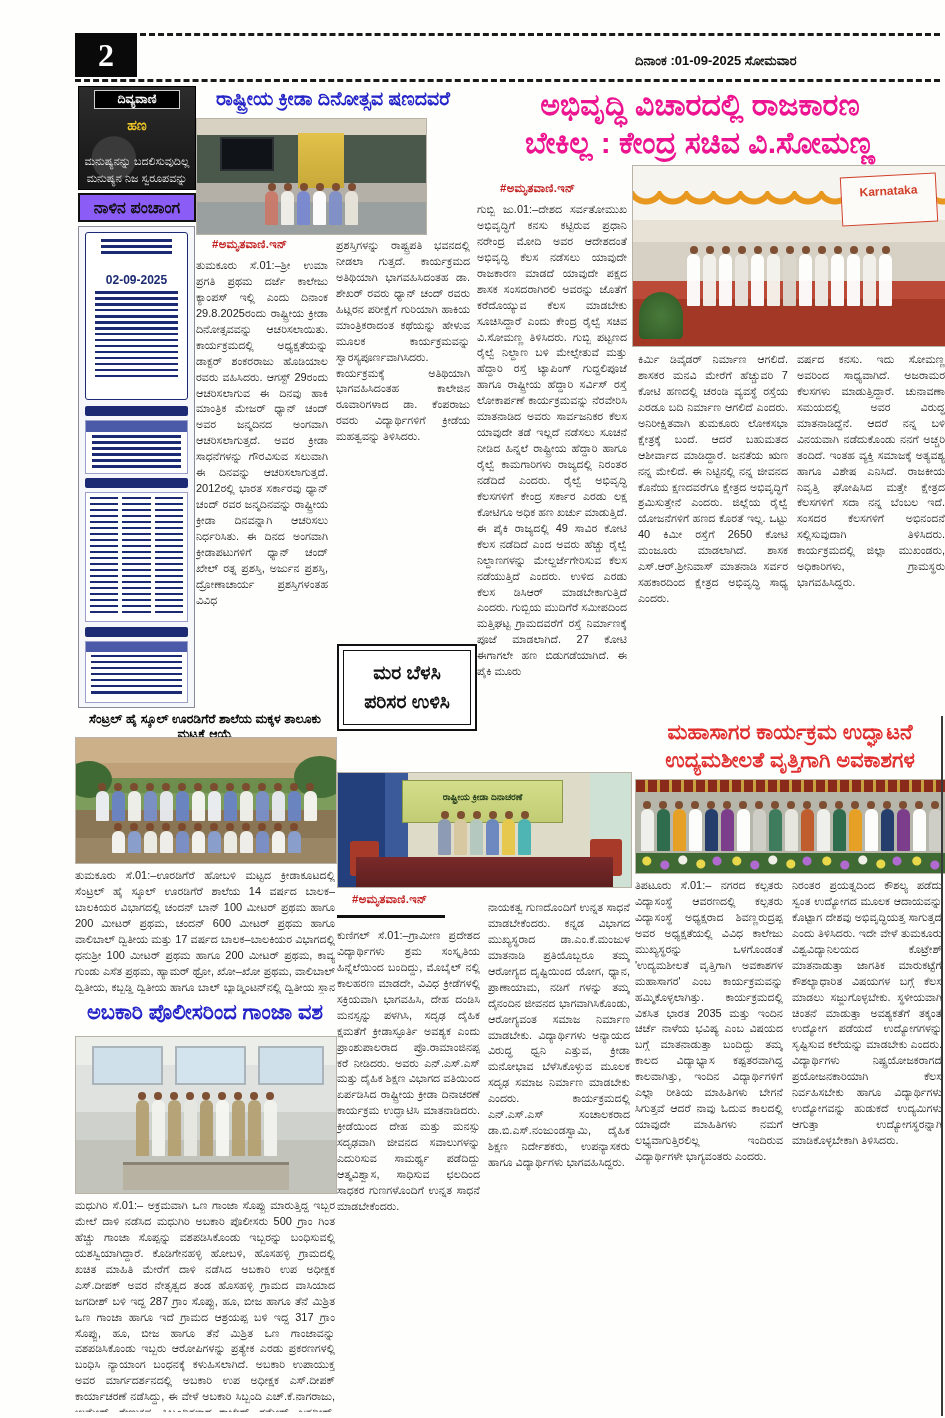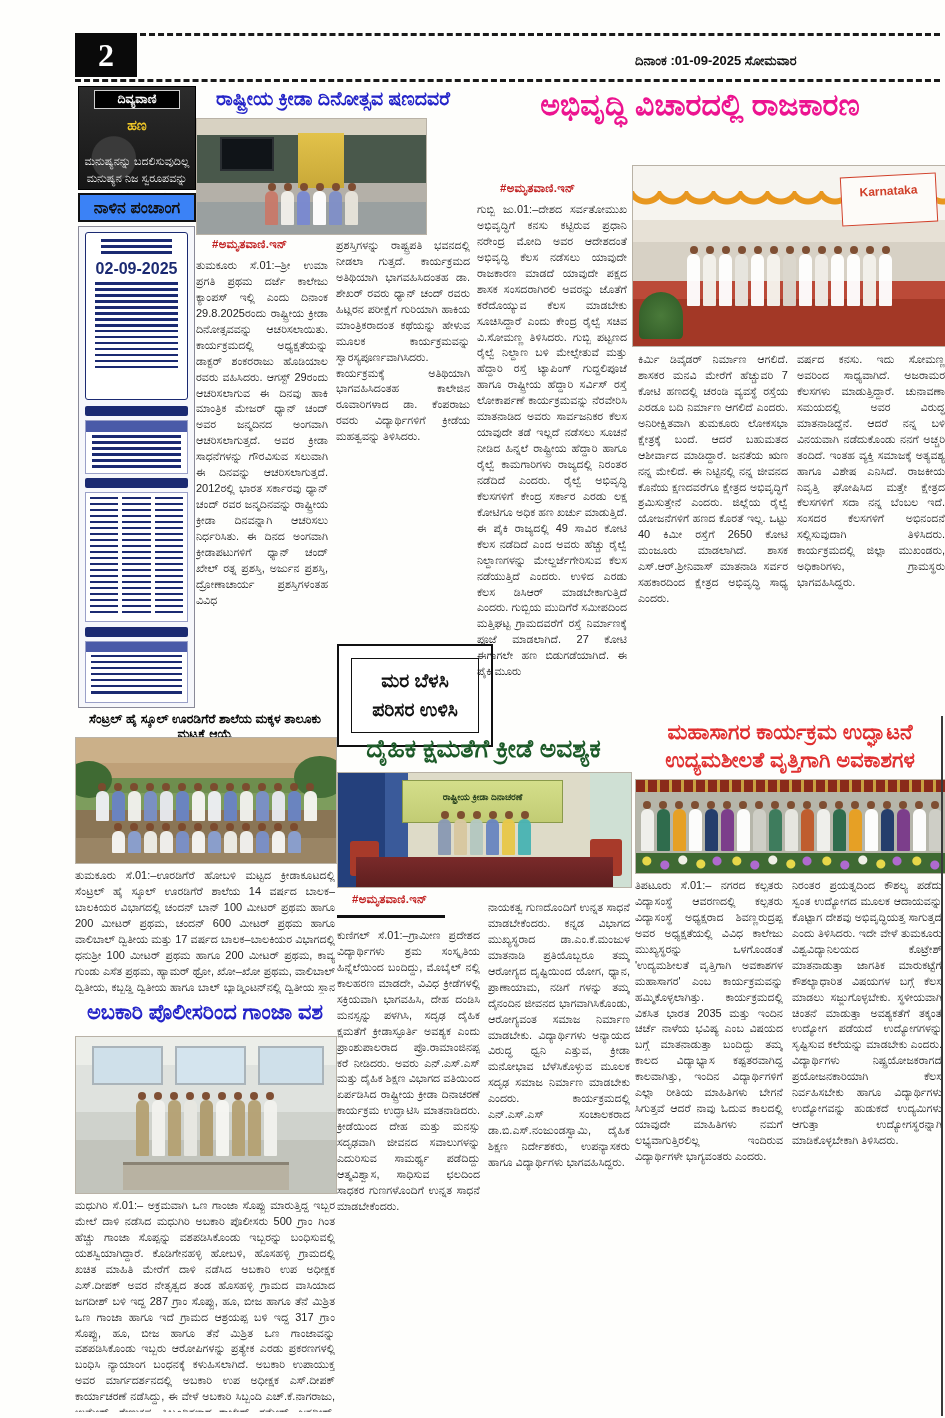"ಬೇಕಿಲ್ಲ : ಕೇಂದ್ರ ಸಚಿವ ವಿ.ಸೋಮಣ್ಣ" div { html: none -> <div>ಬೇಕಿಲ್ಲ : ಕೇಂದ್ರ ಸಚಿವ ವಿ.ಸೋಮಣ್ಣ</div> }
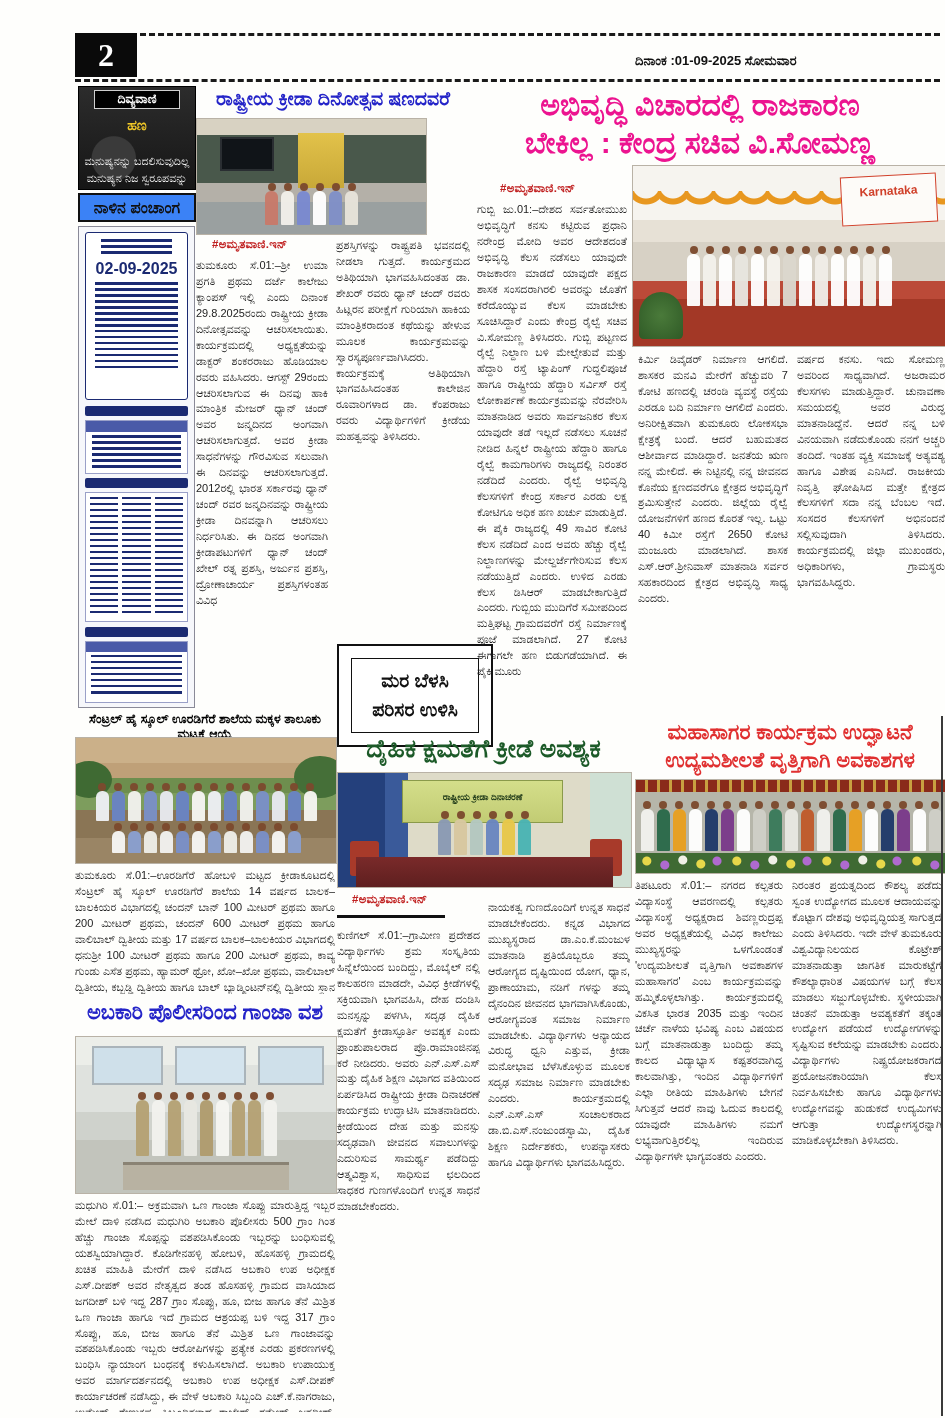"ನಾಳಿನ ಪಂಚಾಂಗ" div.abs { background: #3b82f6 -> #8b5cf6 }
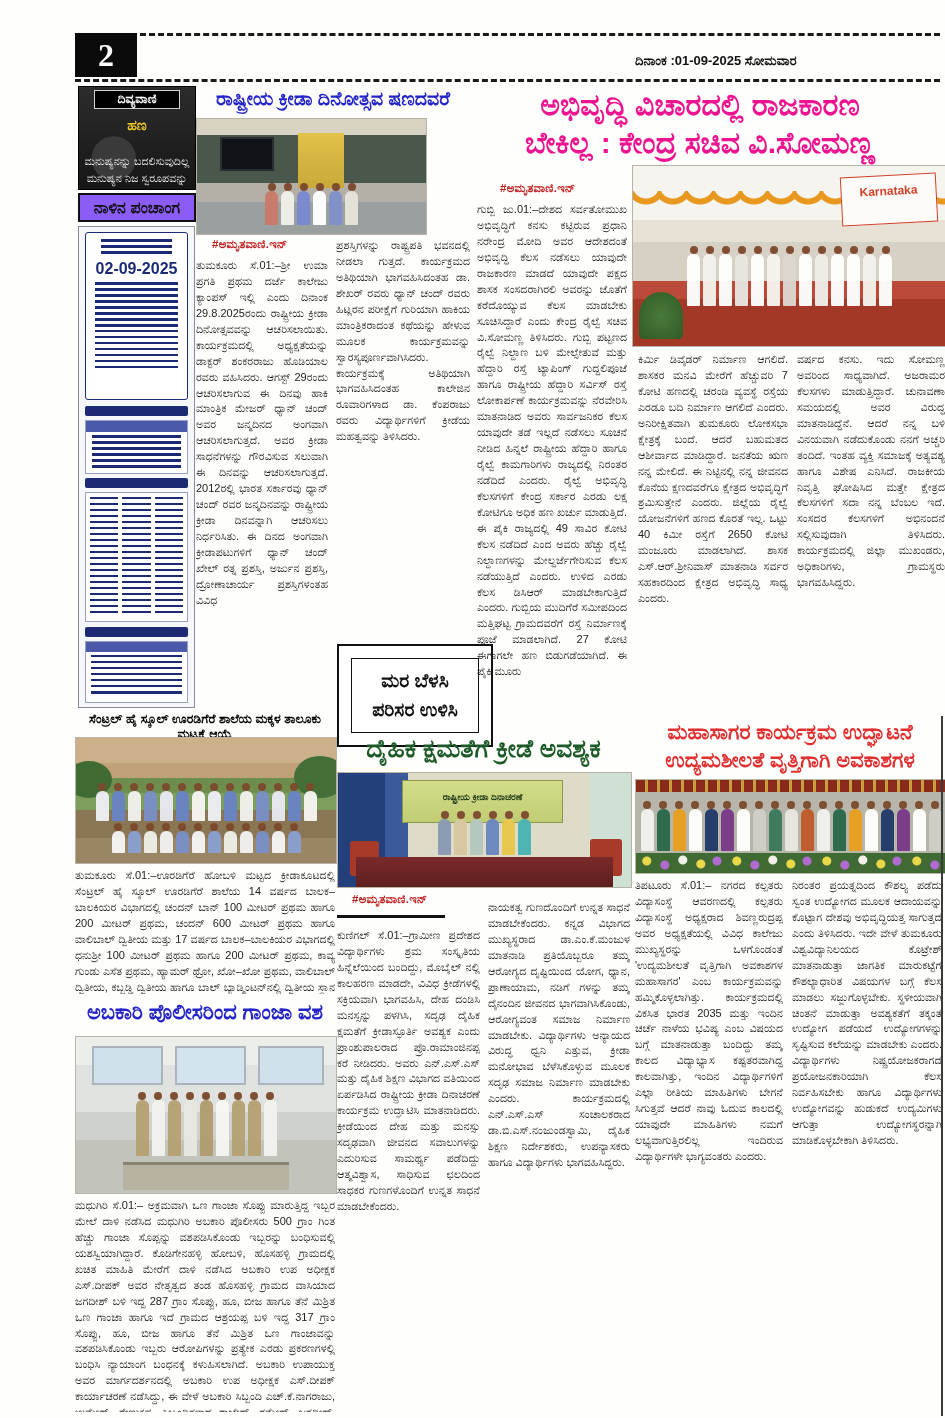"02-09-2025" div.ctr { font-size: 16px -> 12px; margin: 5px 0 4px -> 18px 0 4px }
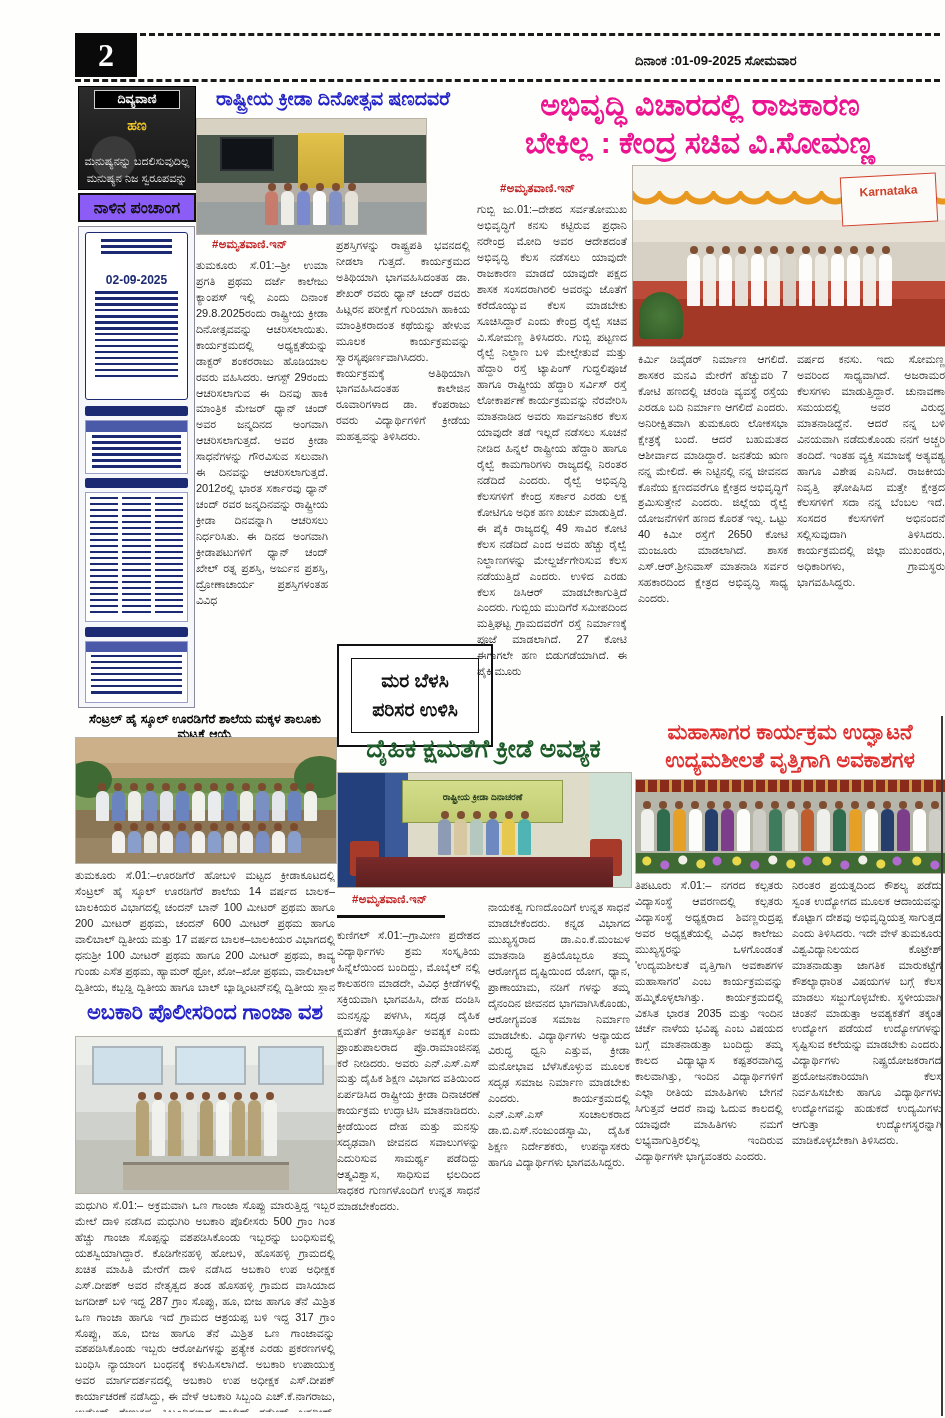"ಮರ ಬೆಳಸಿ" .doublebox { padding: 12px -> 4px }
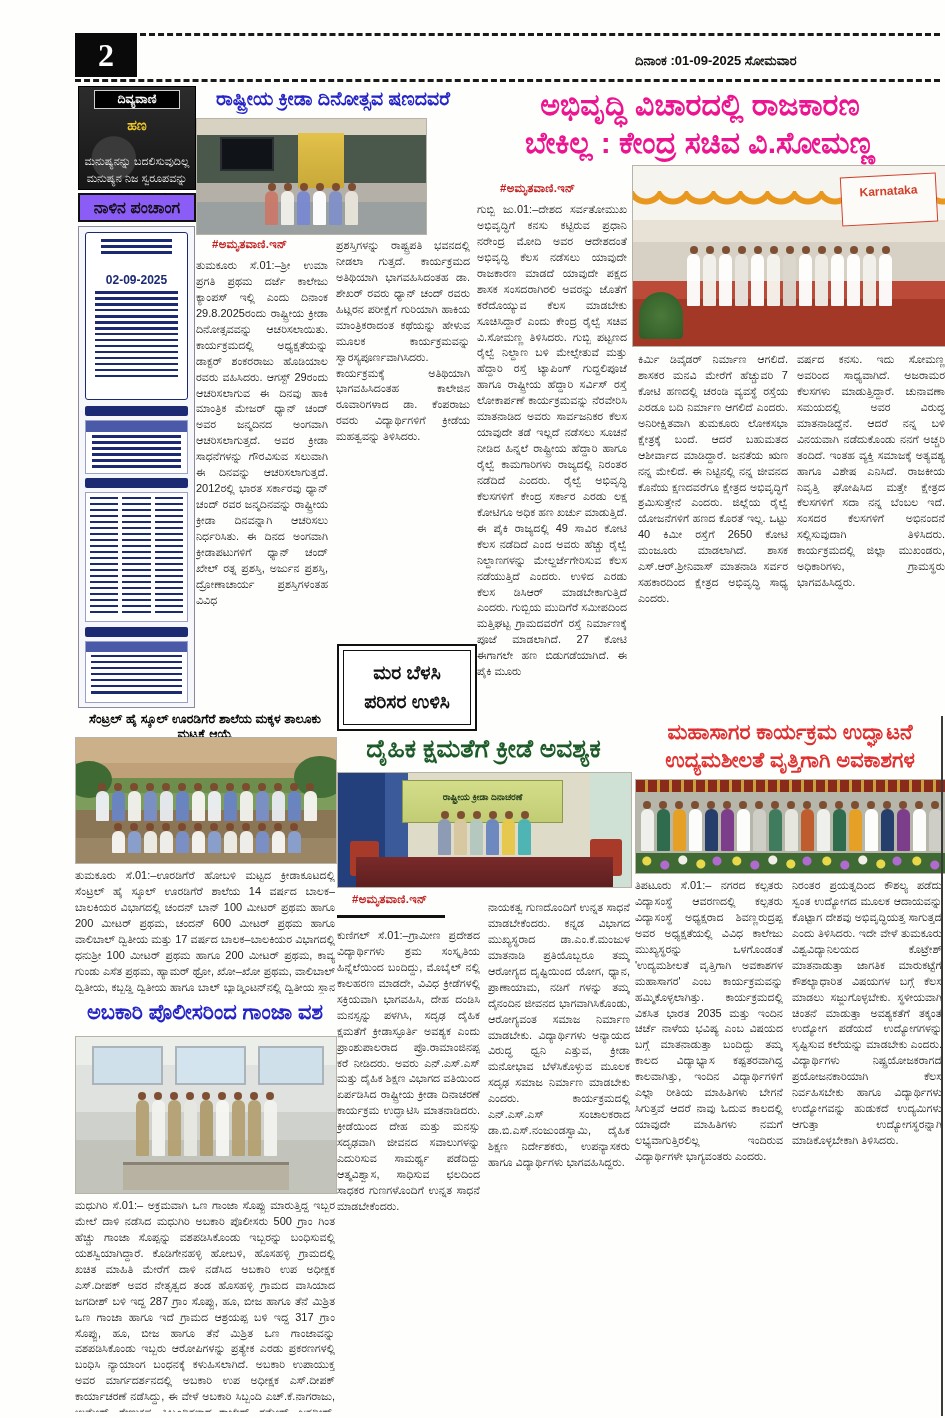"ದೈಹಿಕ ಕ್ಷಮತೆಗೆ ಕ್ರೀಡೆ ಅವಶ್ಯಕ" div.abs { html: <div>ದೈಹಿಕ ಕ್ಷಮತೆಗೆ ಕ್ರೀಡೆ ಅವಶ್ಯಕ</div> -> none }
